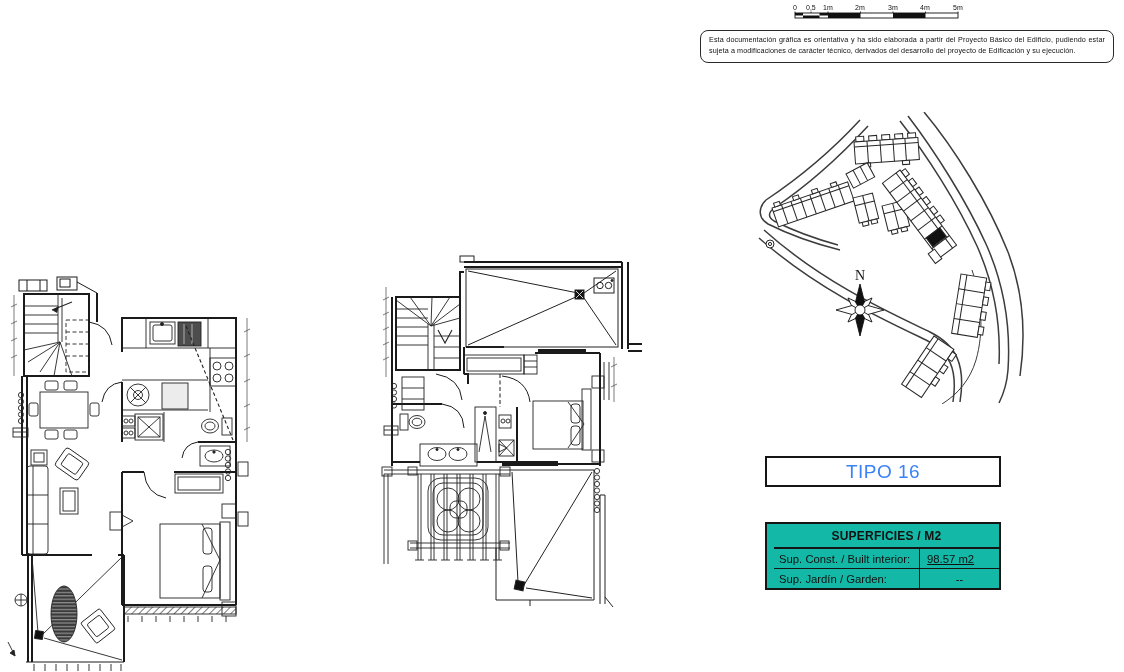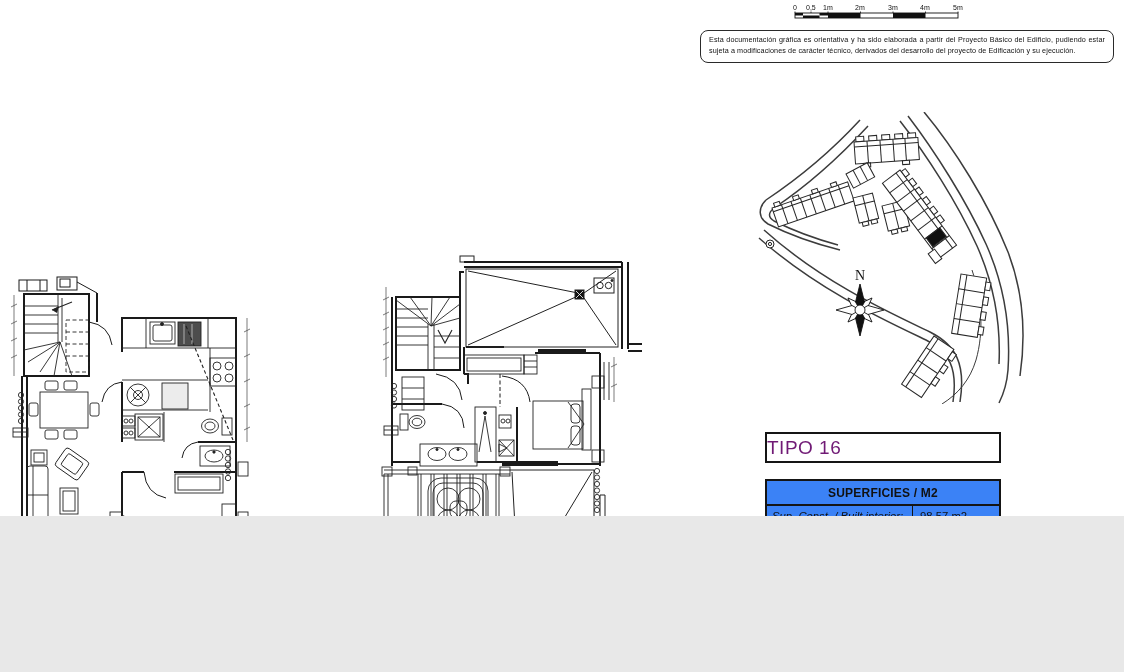"Esta documentación gráfica es" .sheet { height: 516px -> 672px }
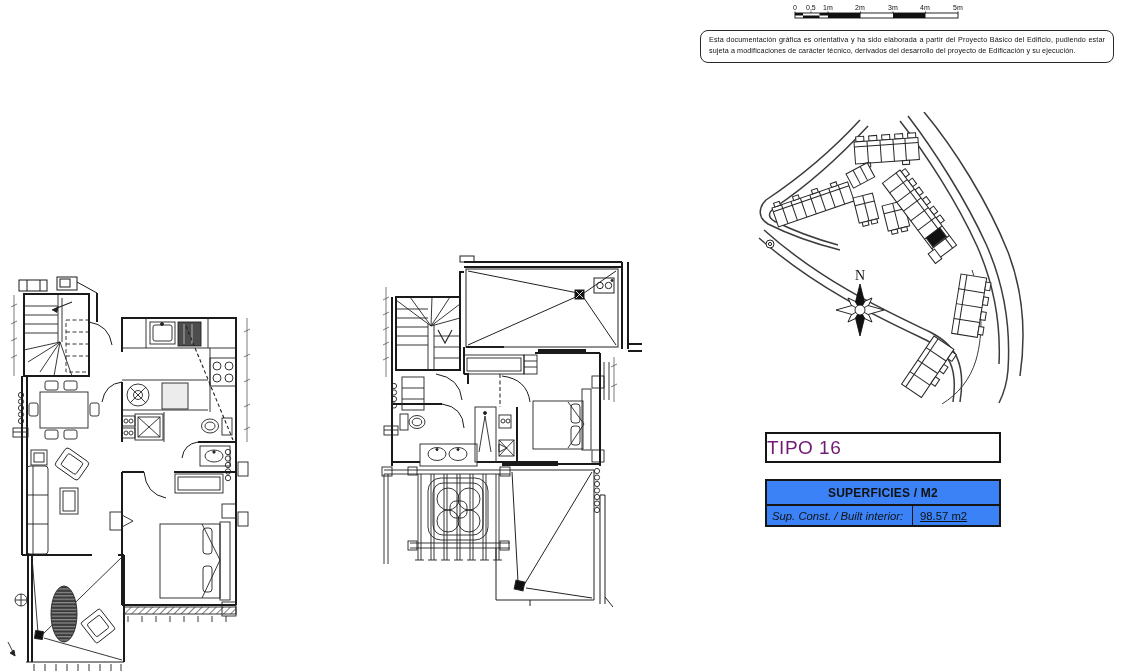"TIPO 16" .tipo-box { color: #701a75 -> #3b82f6; justify-content: none -> center; top: 432px -> 456px }
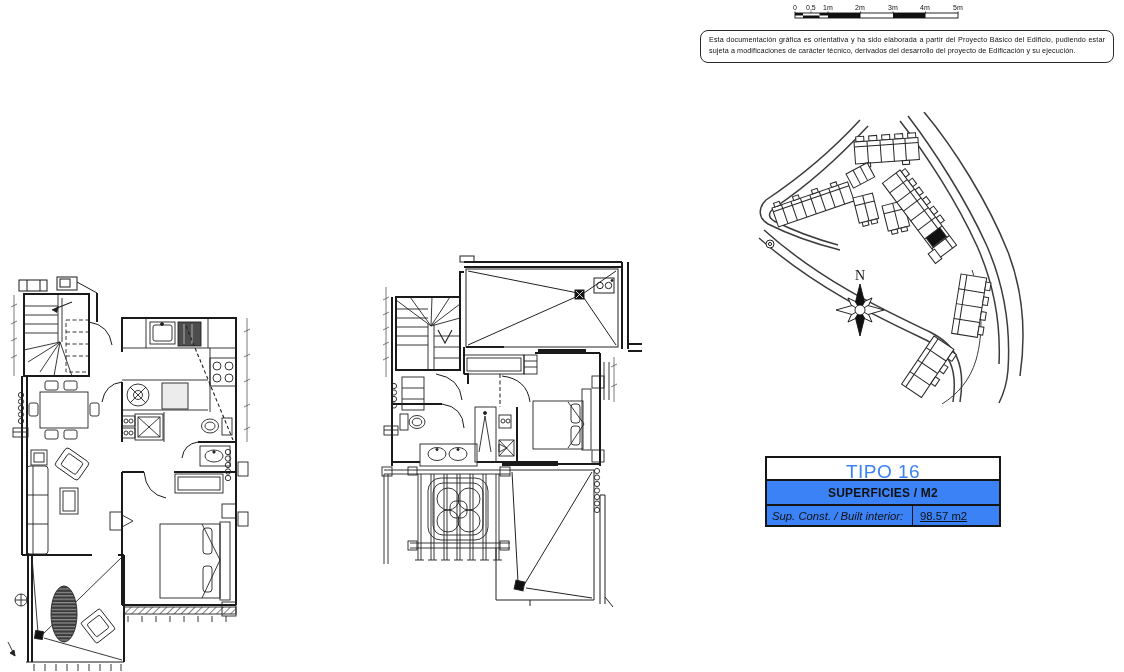"SUPERFICIES / M2" .surf-table { background: #3b82f6 -> #14b8a6; padding-left: none -> 7px; top: 479px -> 522px }
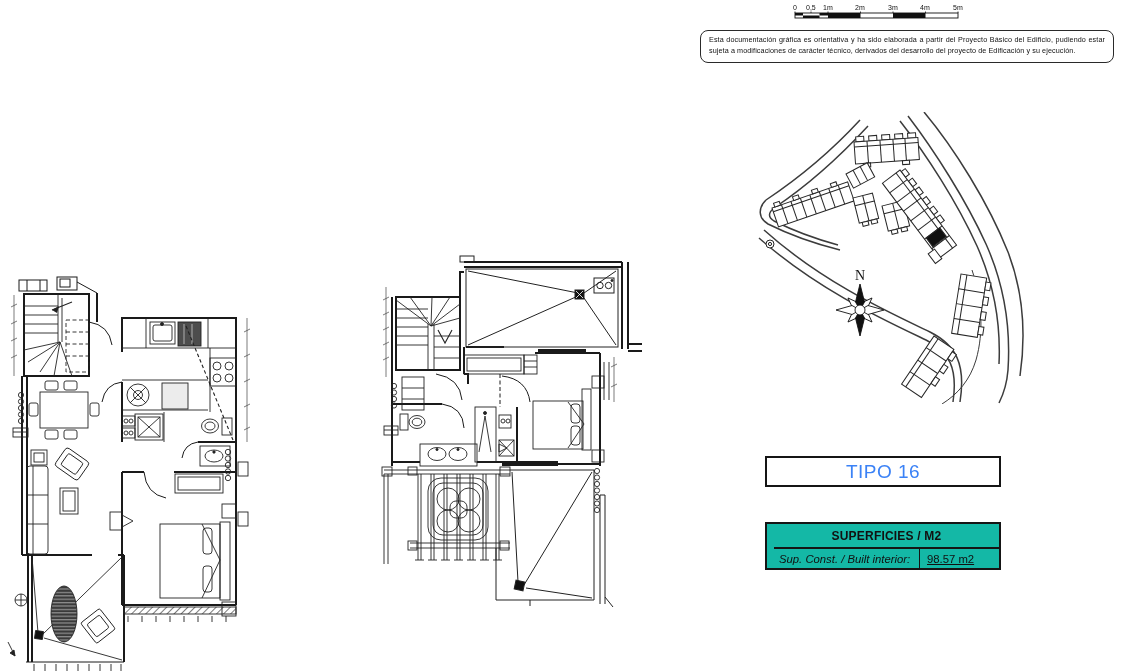"Sup. Const. / Built interior:" .surf-label { font-style: italic -> none }
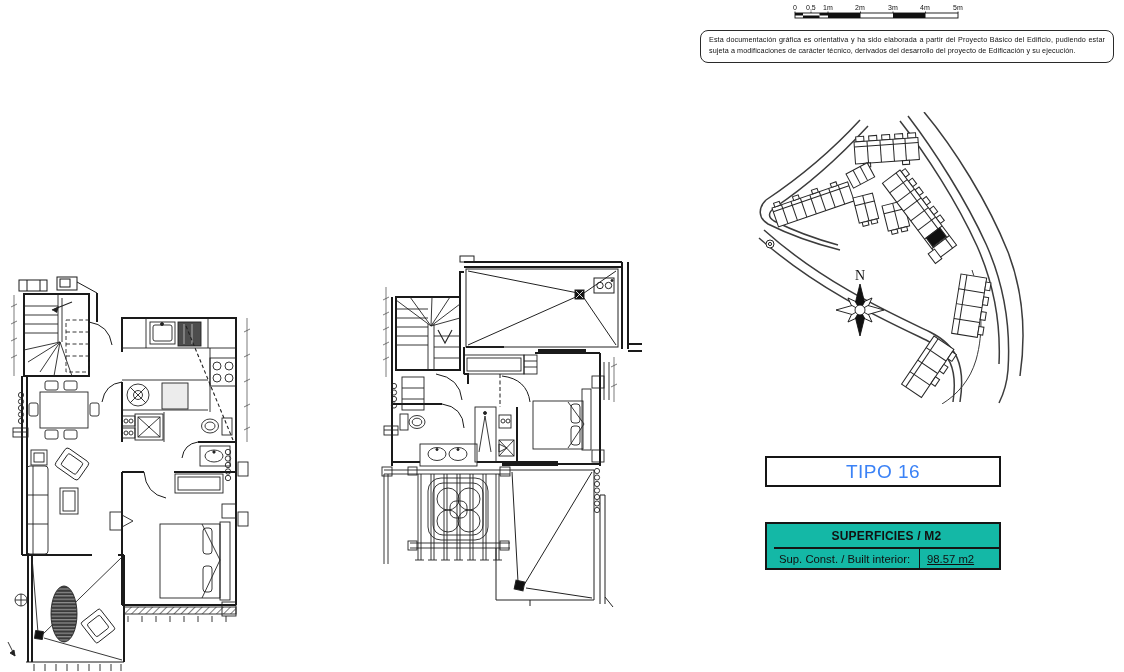"Sup. Jardín / Garden:" div.surf-row { html: none -> <div> <div>Sup. Jardín / Garden:</div> <div>--</div> </div> }
